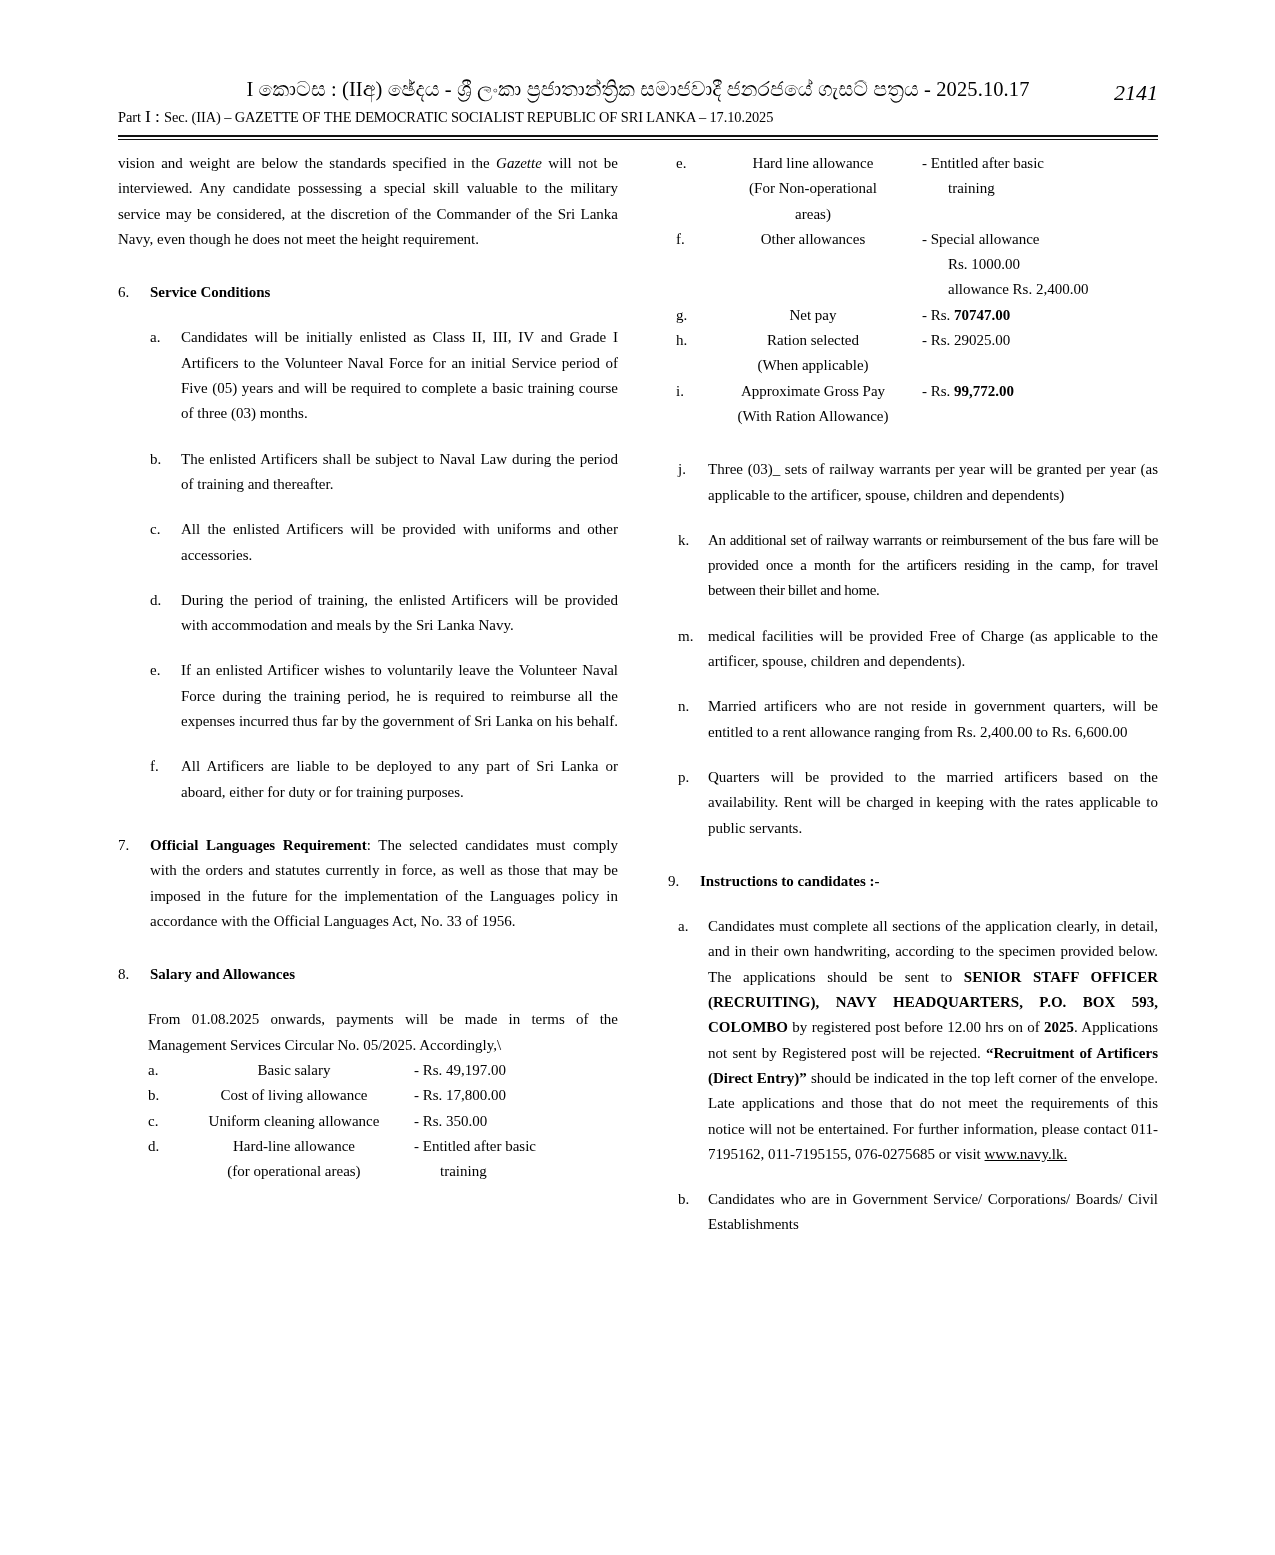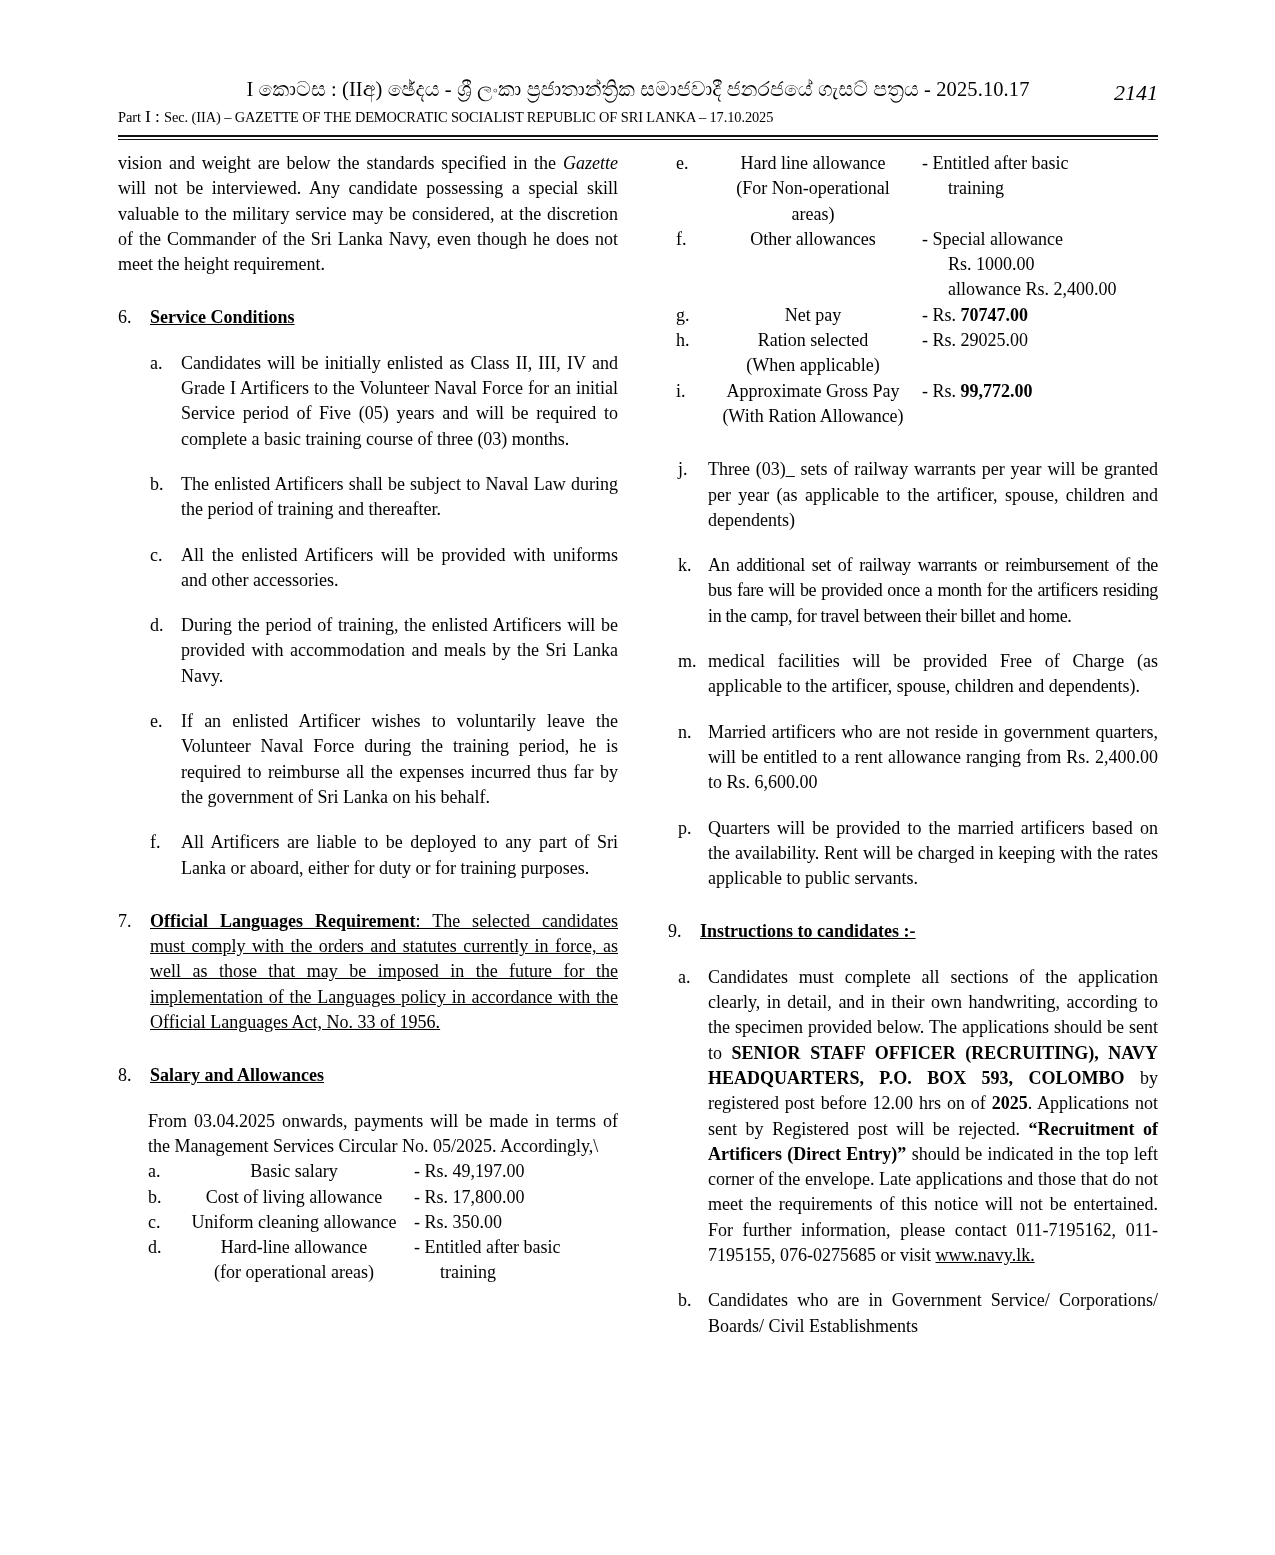"vision and weight are below" .col { font-size: 18px -> 15px }
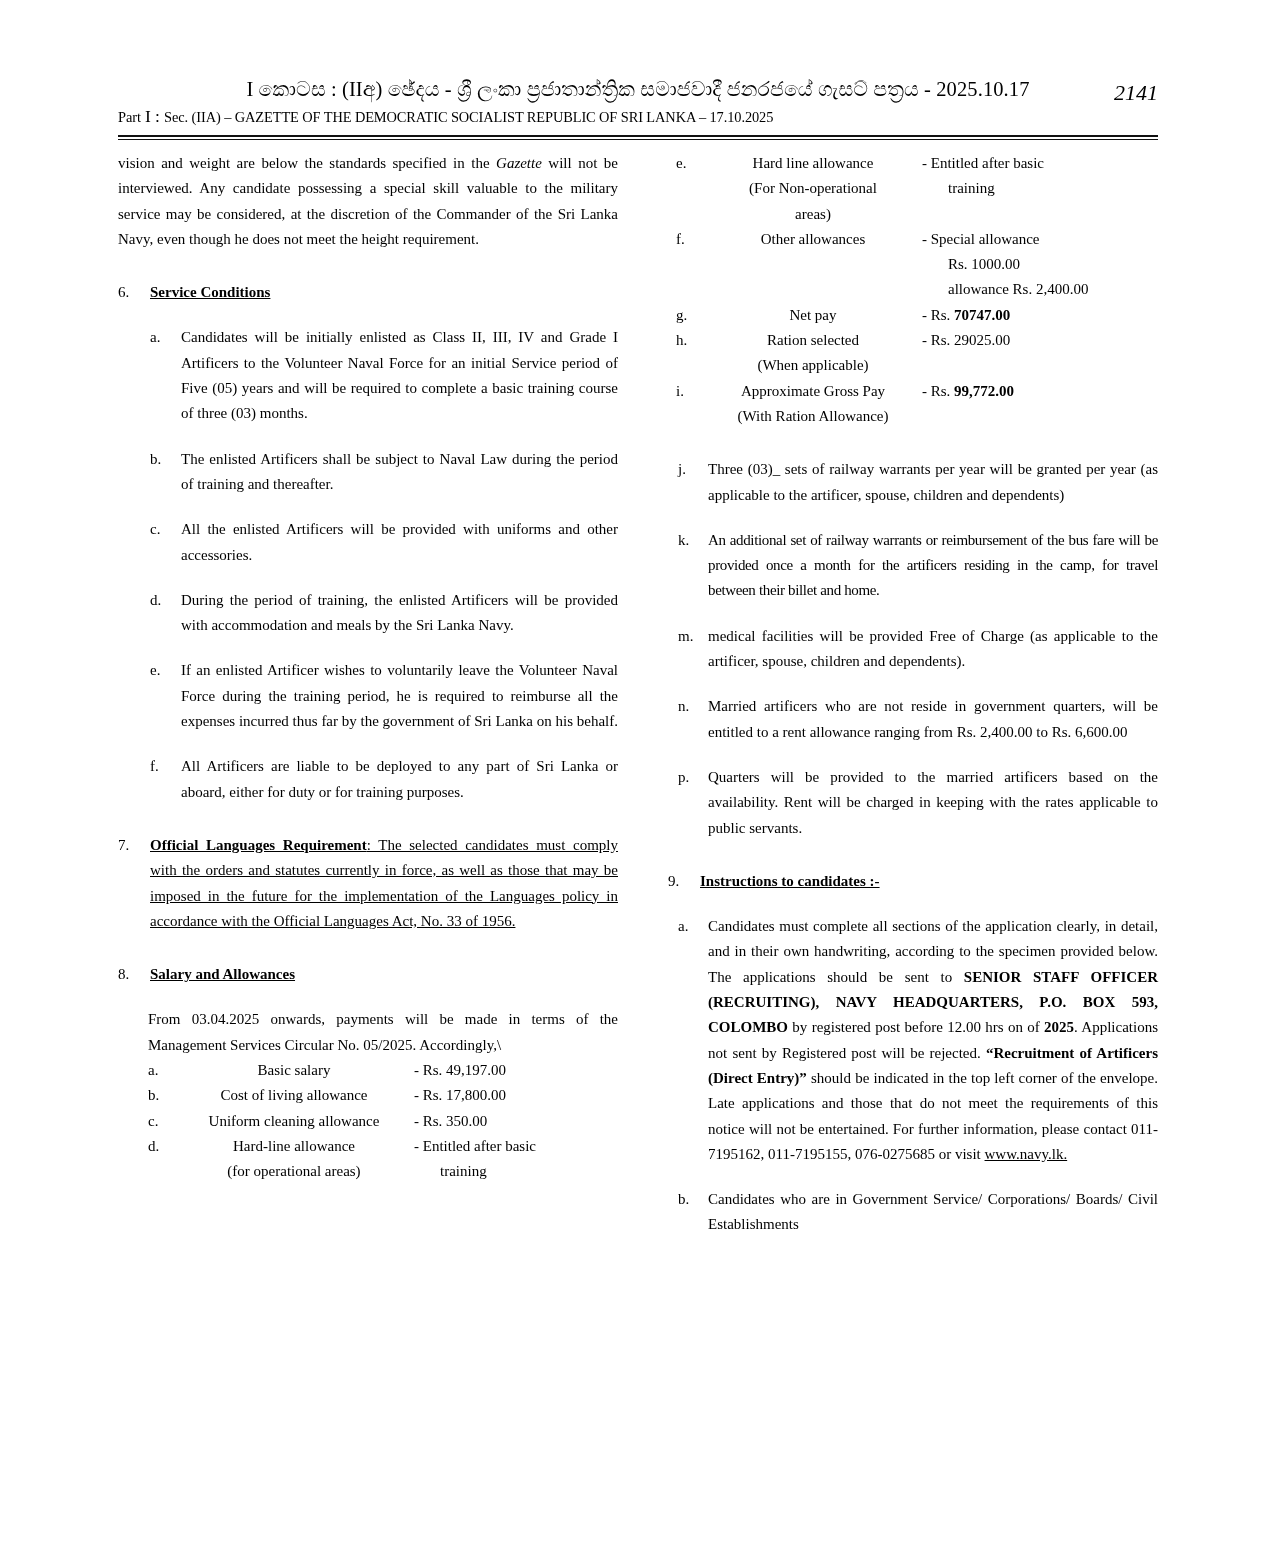"Service Conditions" .numitem > .body { text-decoration: underline -> none }
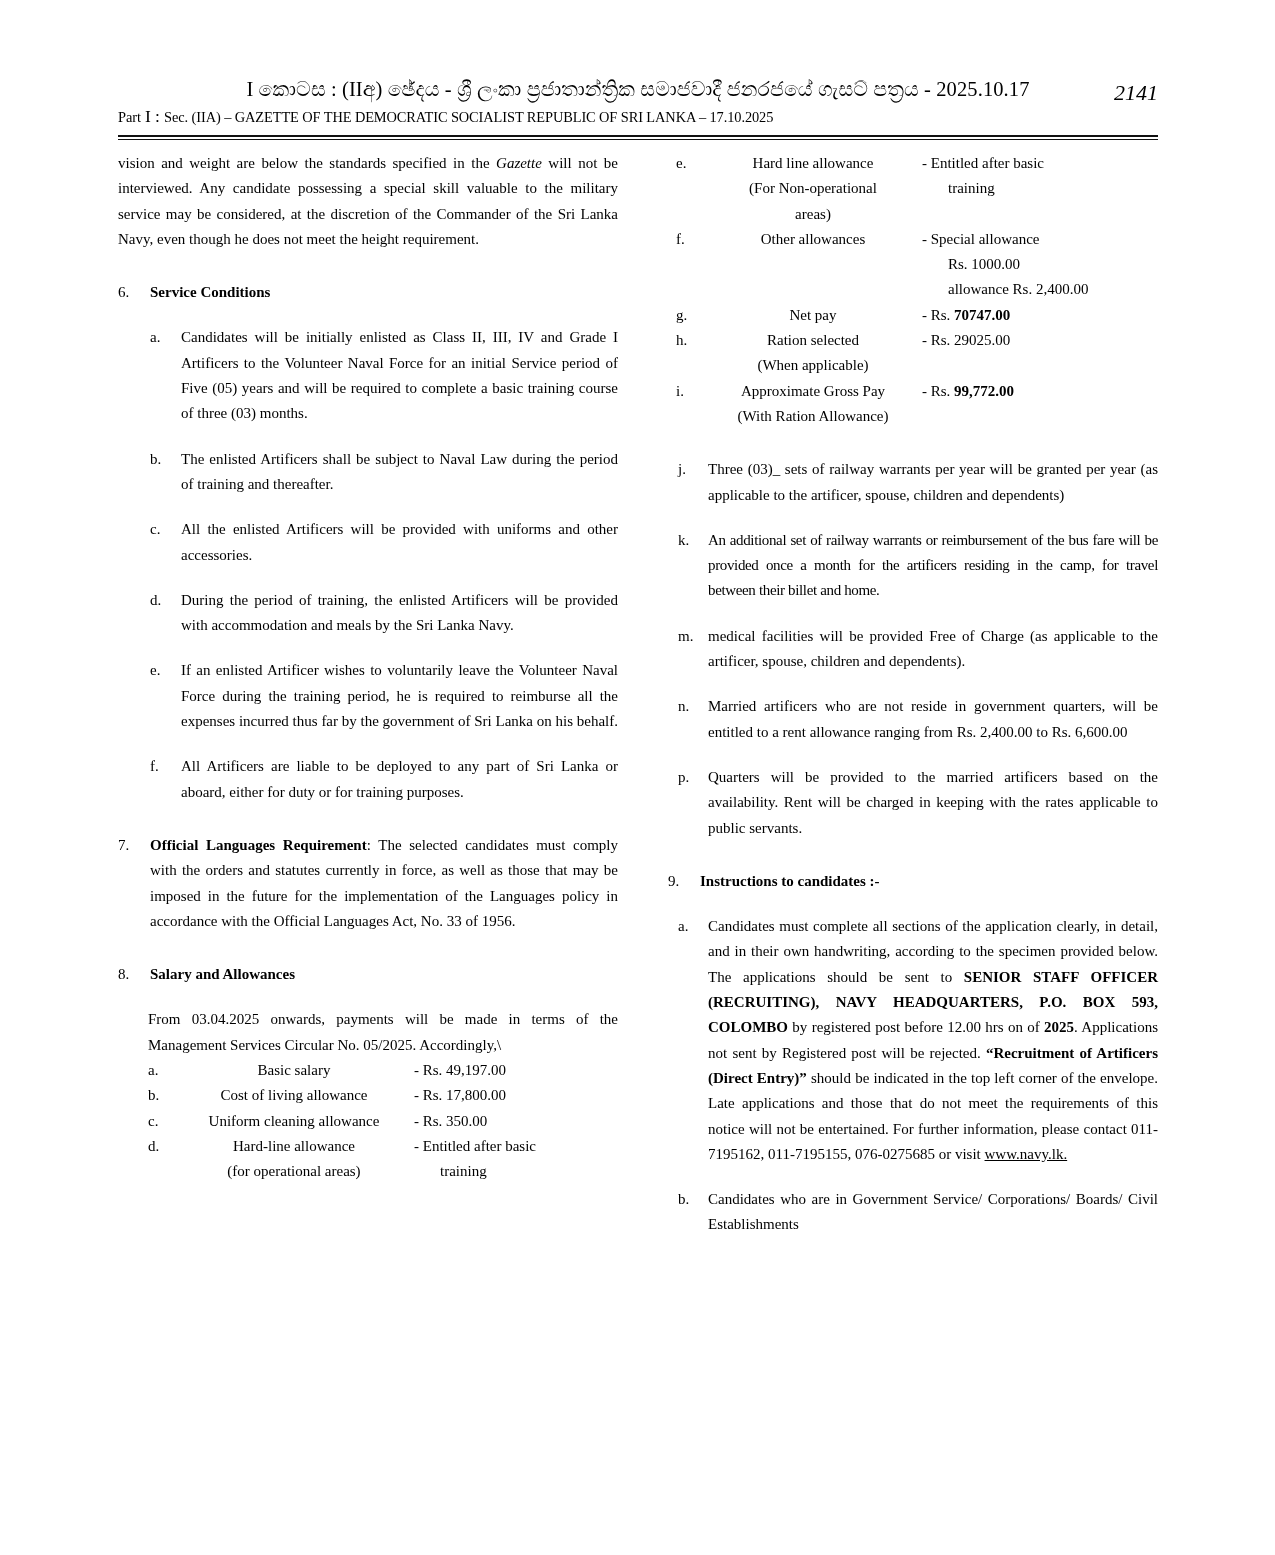"From 03.04.2025 onwards, payments will" p.para { text: 03.04.2025 -> 01.08.2025 }
